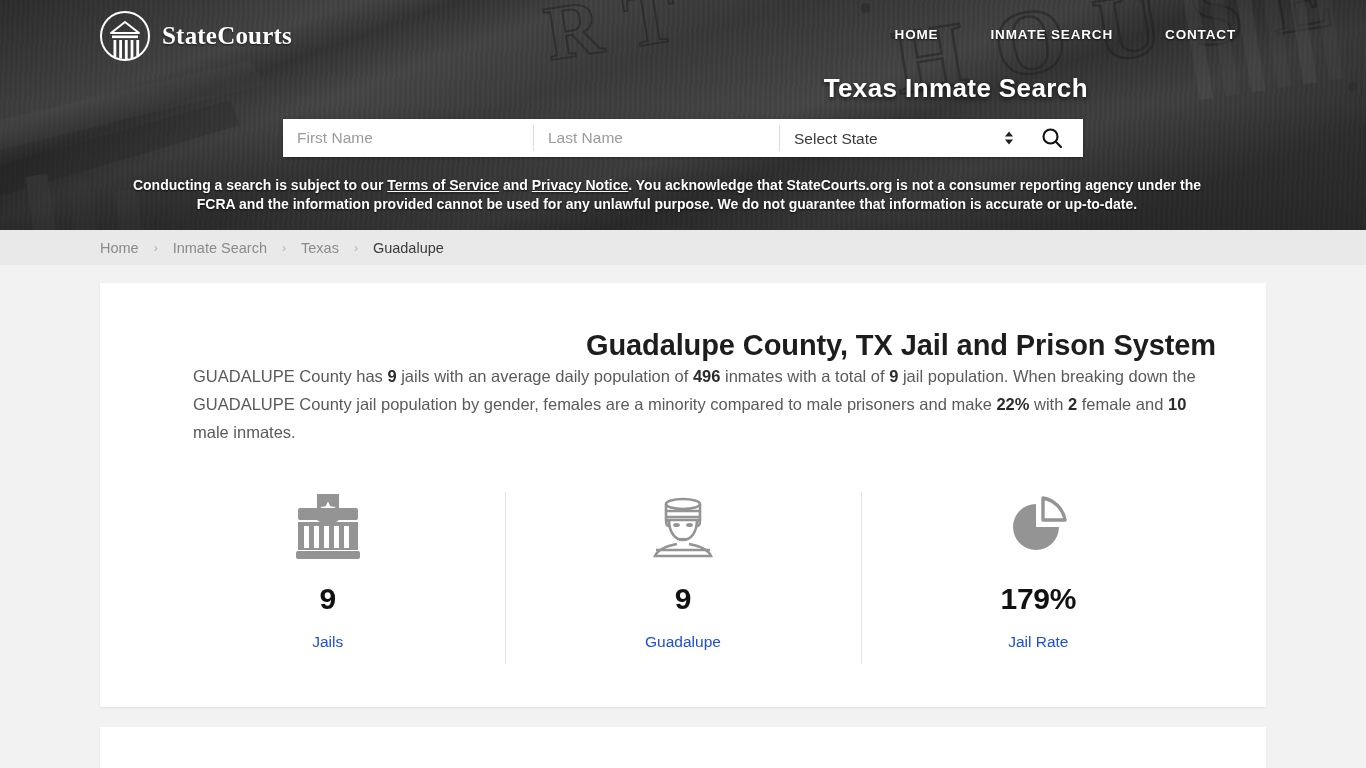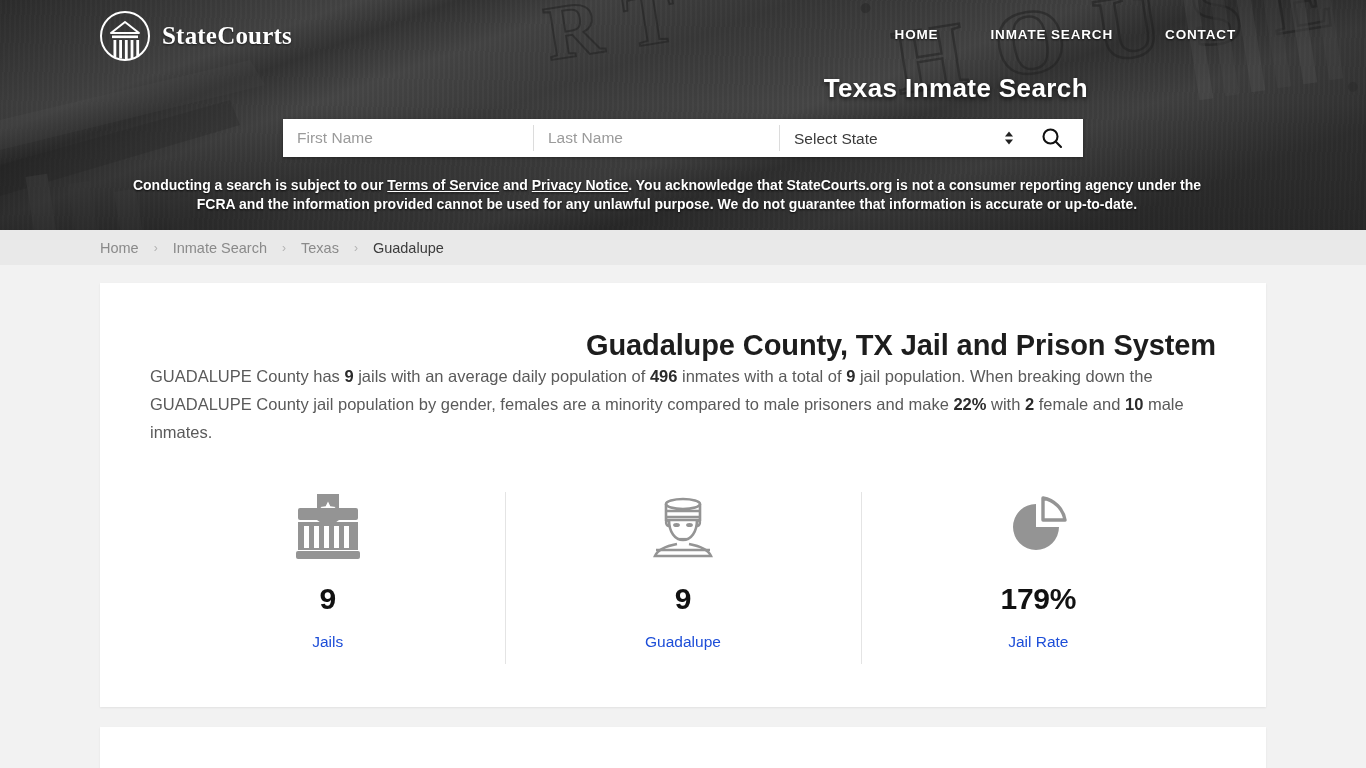"GUADALUPE County has 9 jails" p.intro { margin-left: none -> 43px }
